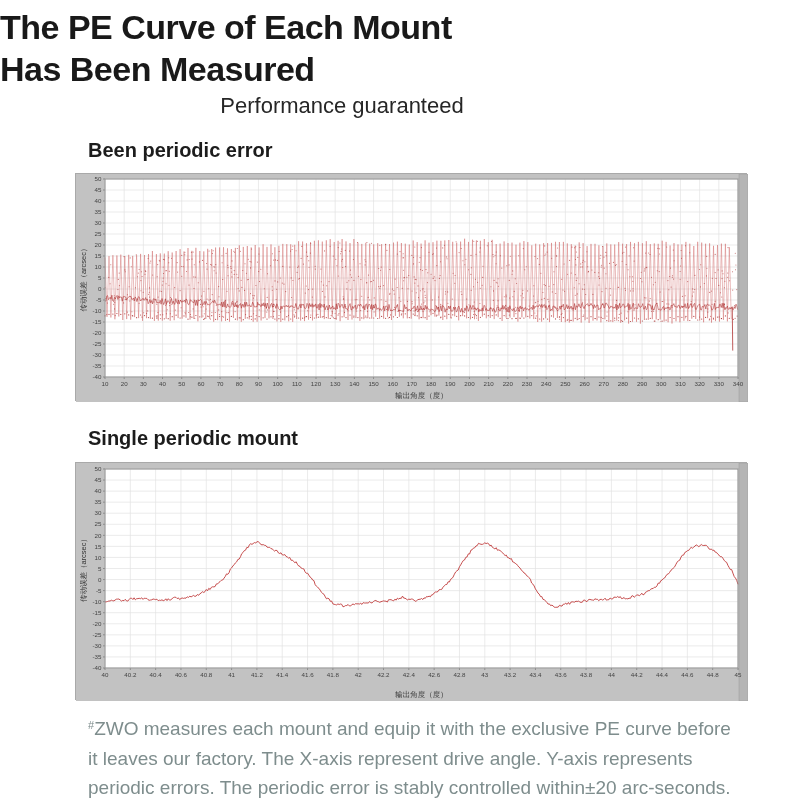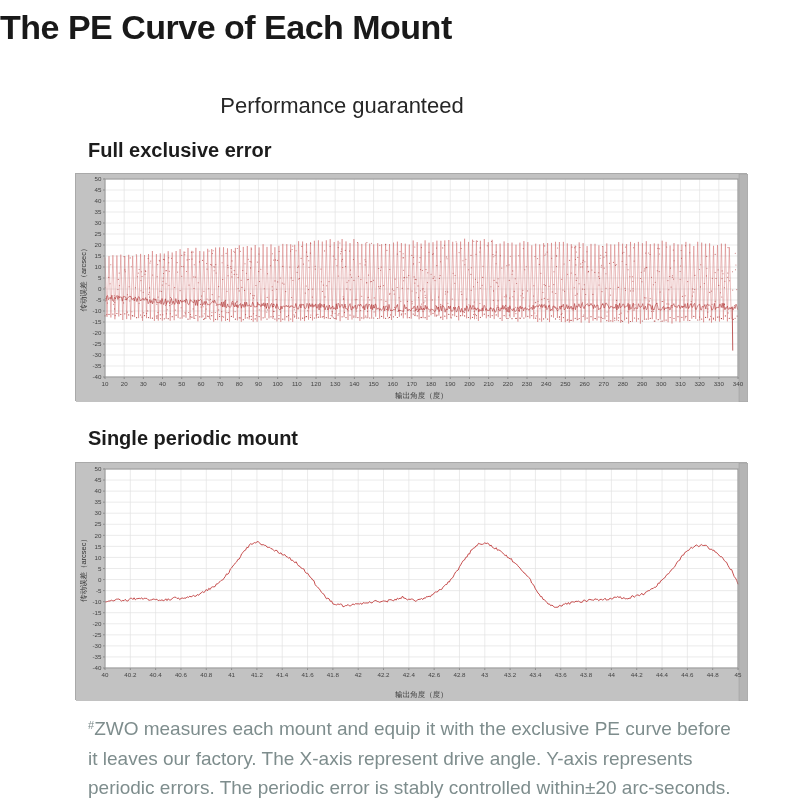"Has Been Measured" span { html: none -> <span>Has Been Measured</span> }
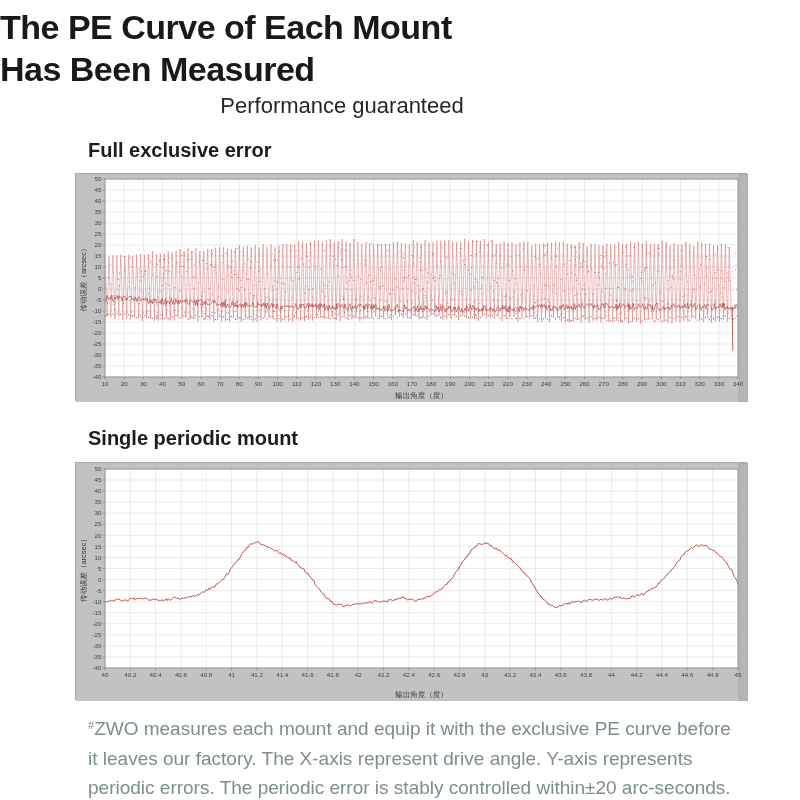"Full exclusive error" h2.section-label { text: Full exclusive -> Been periodic }
